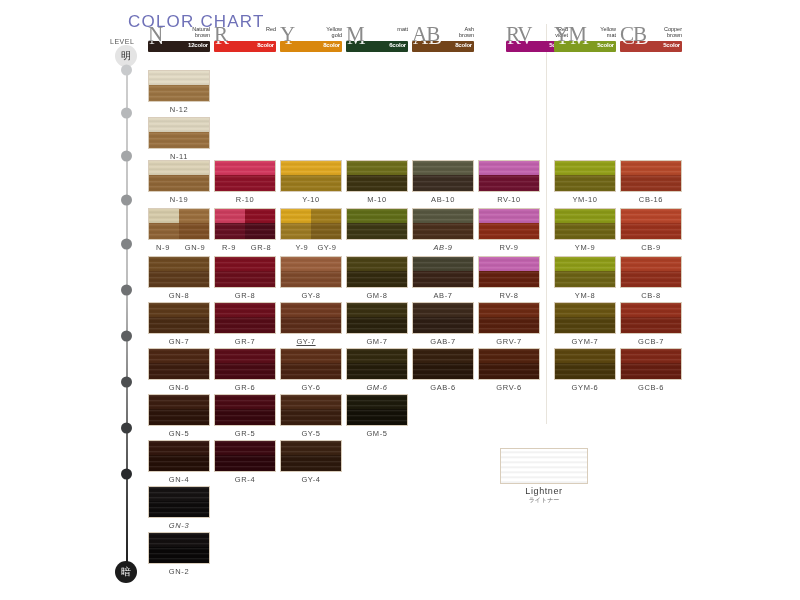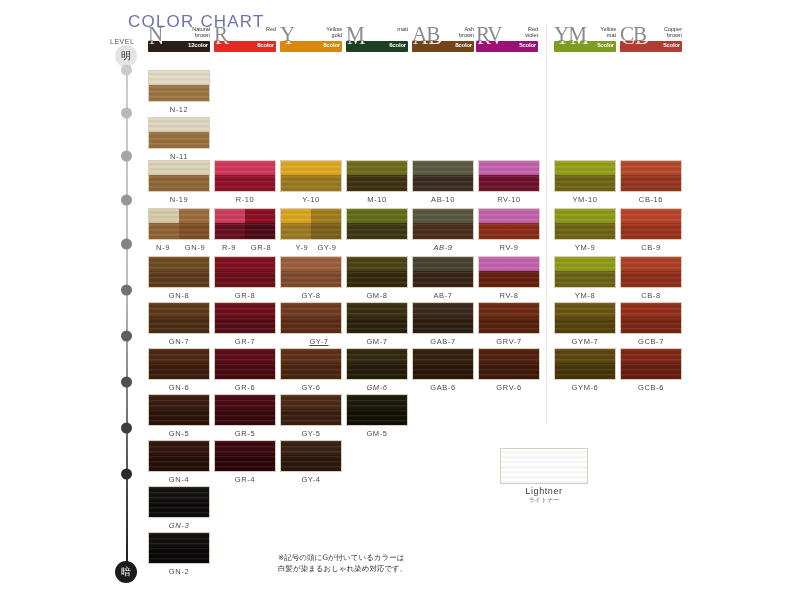"RV" div.col-head { left: 476px -> 506px }
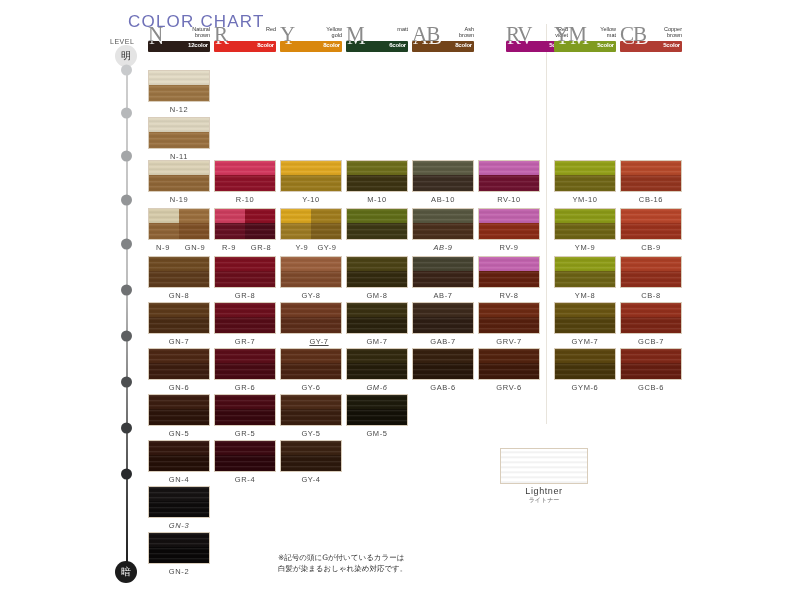"GY-7" div.sw-label { left: 288px -> 275px }
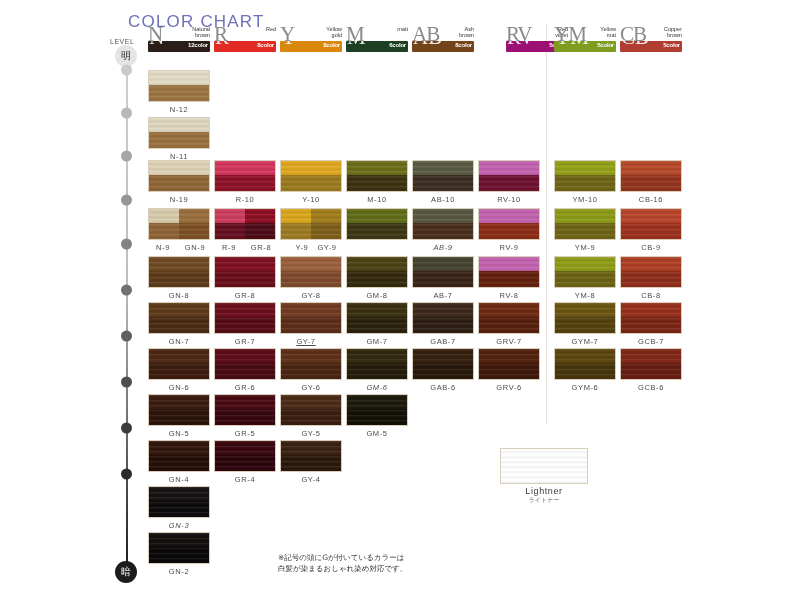"※記号の頭にGが付いているカラーは" div.note { html: <div>※記号の頭にGが付いているカラーは 白髪が染まるおしゃれ染め対応です。</div> -> none }
